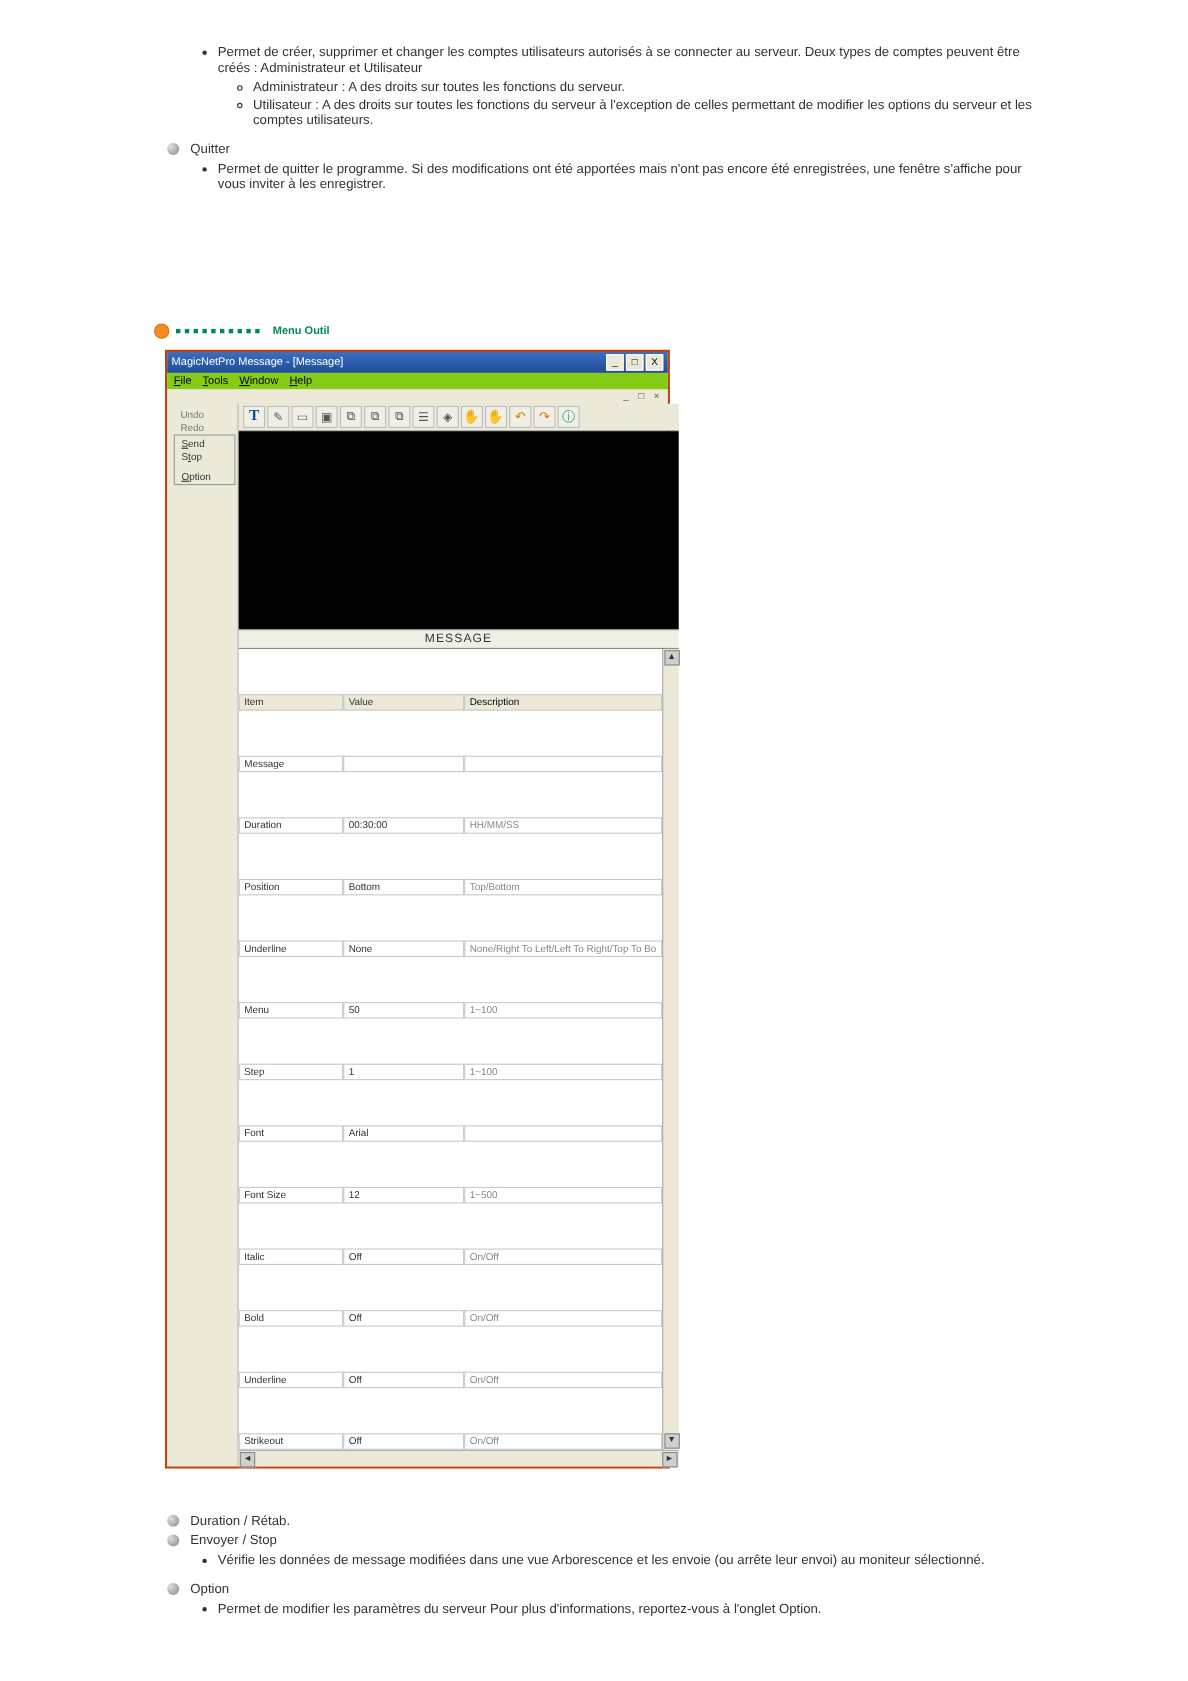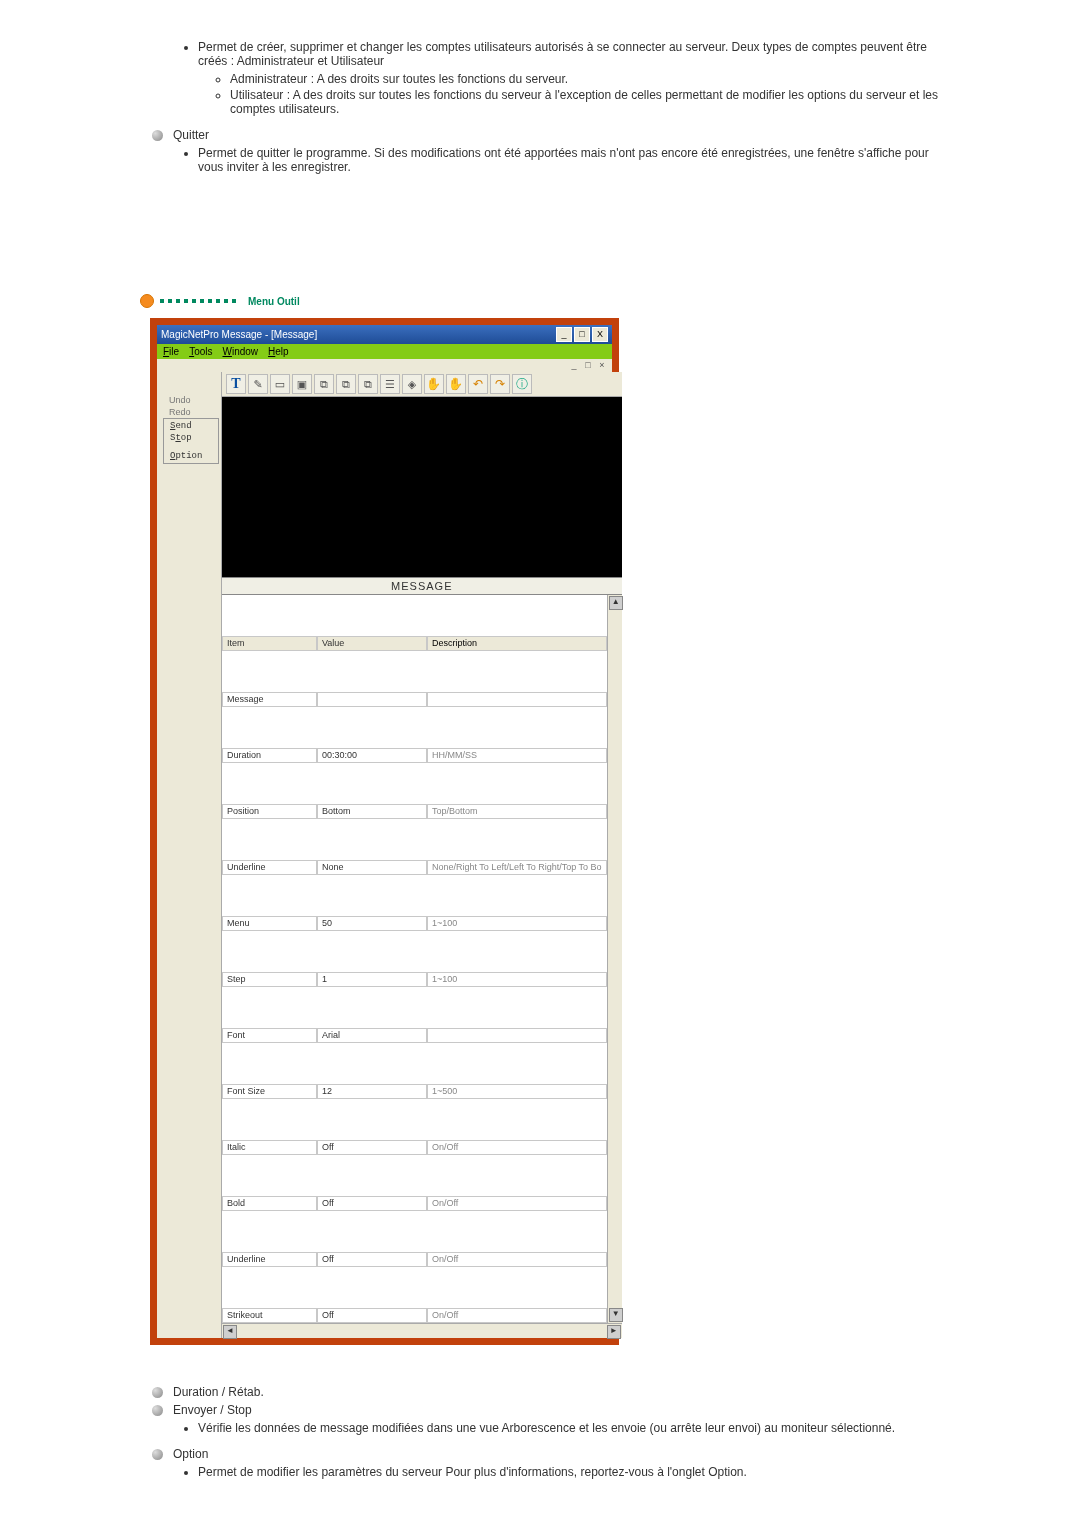"MagicNetPro Message - [Message]" .ss { border: 7px solid #c2410c -> 2px solid #c2410c }
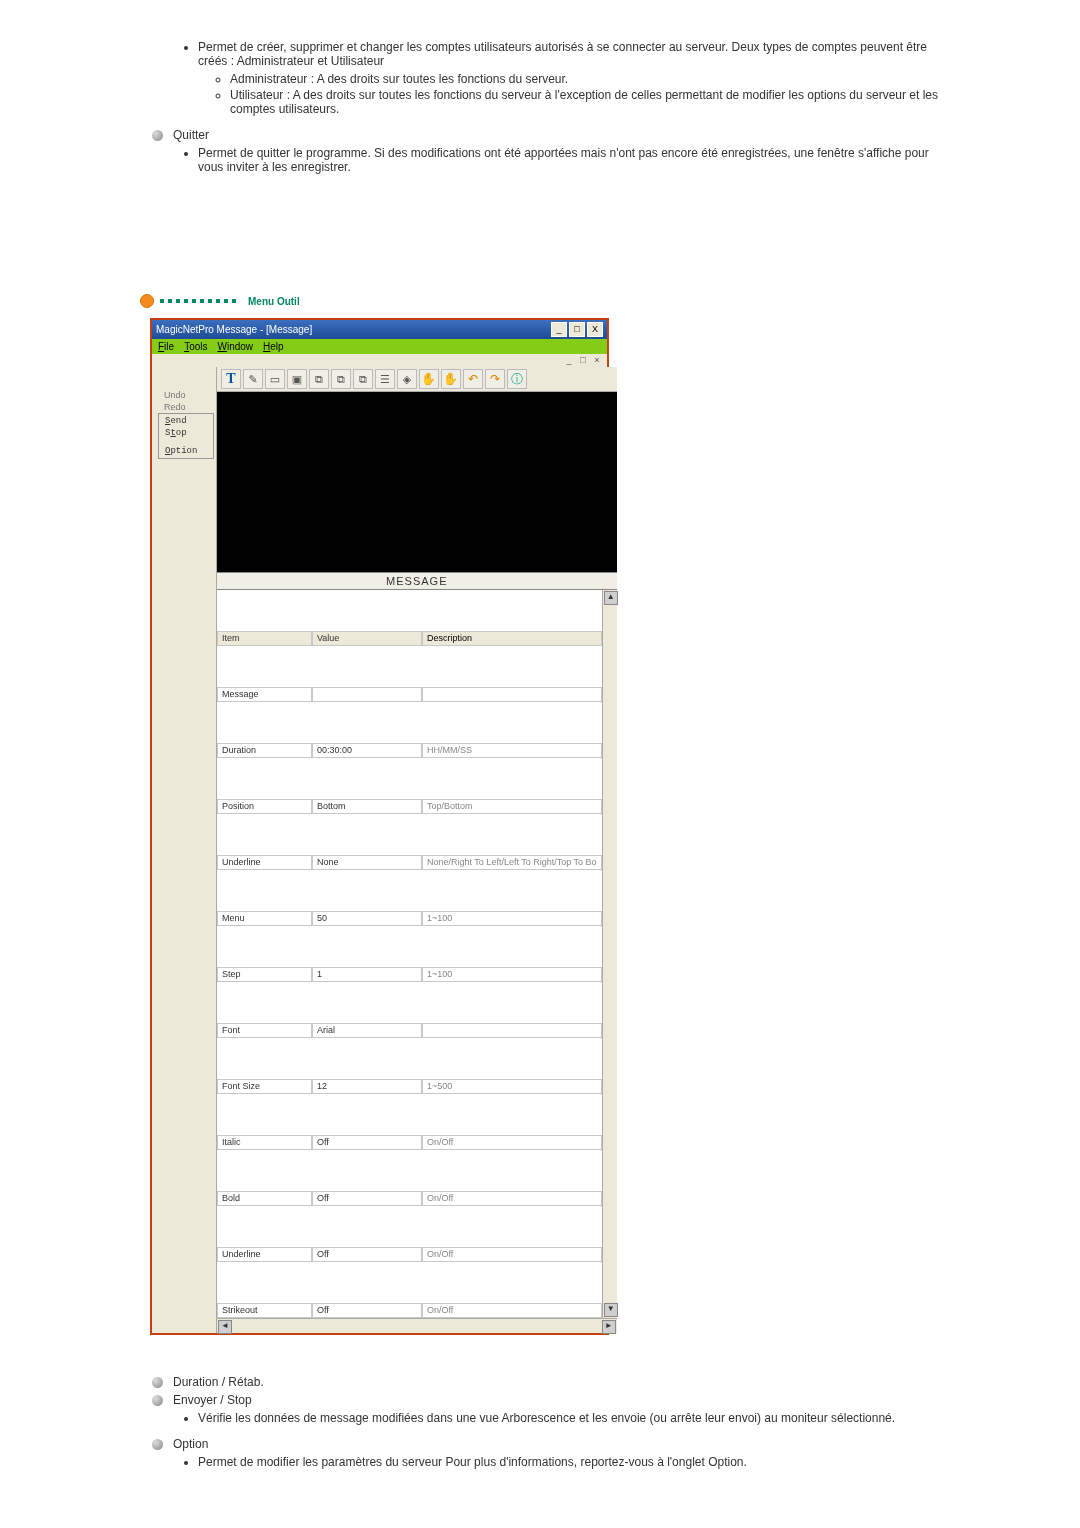"Undo" .ss-left .grp { margin-top: 20px -> 2px }
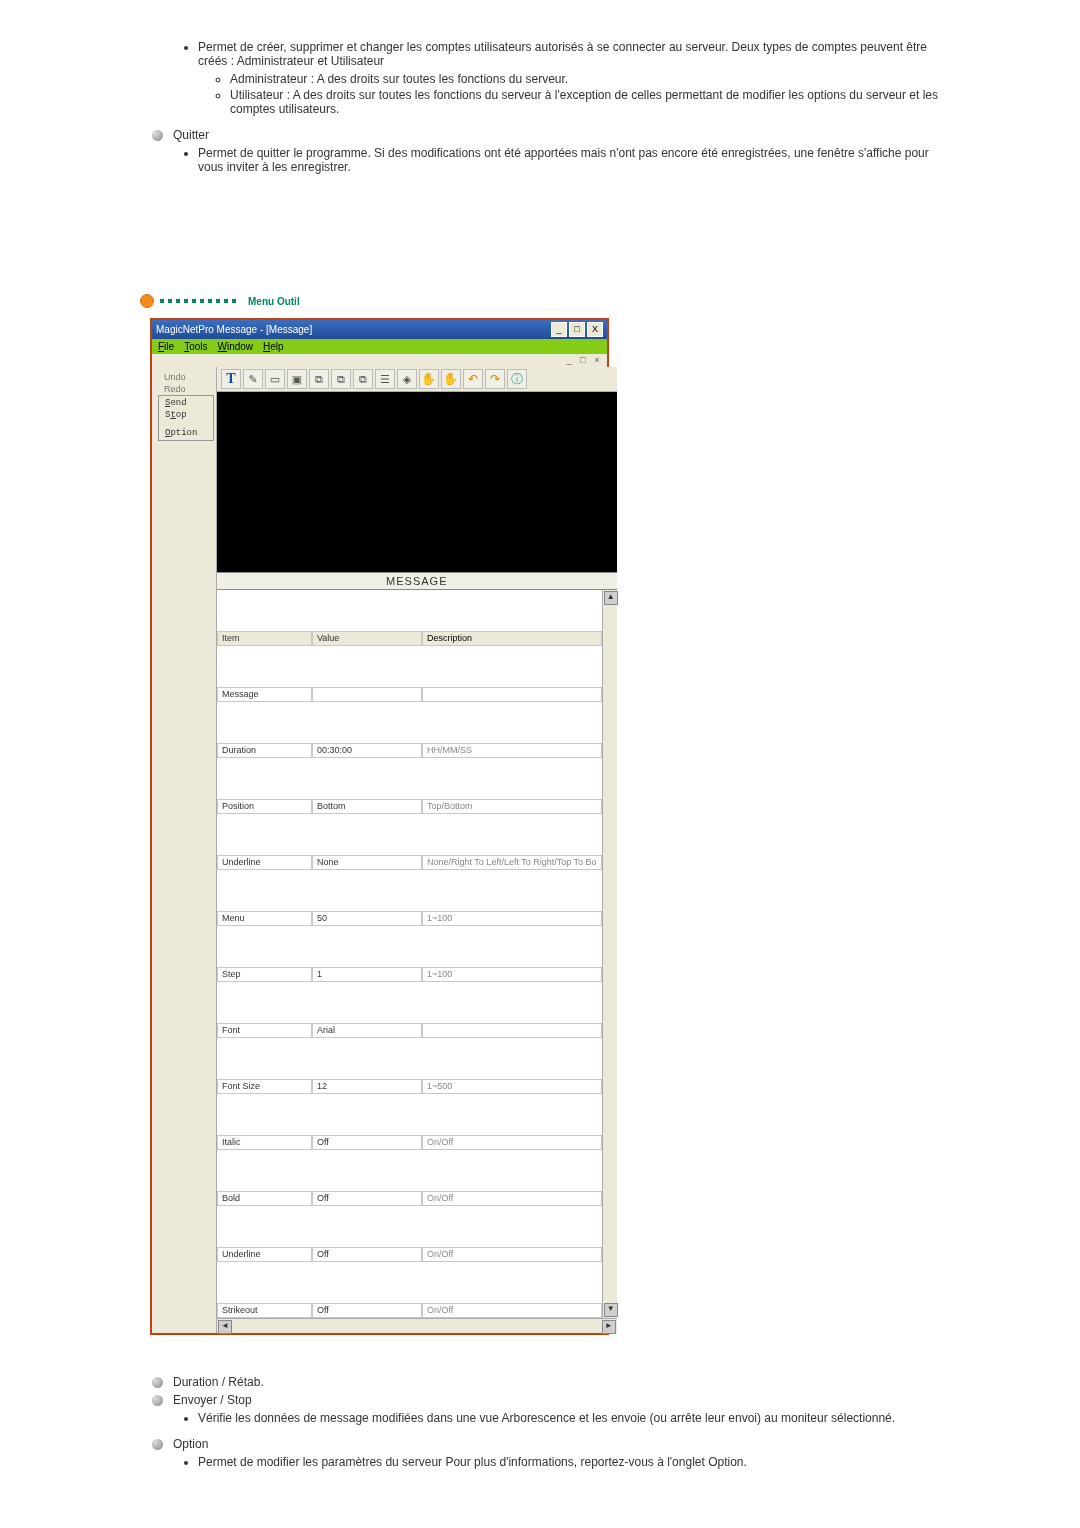"Send" .dropdown div { font-family: Liberation Mono, monospace -> none }
